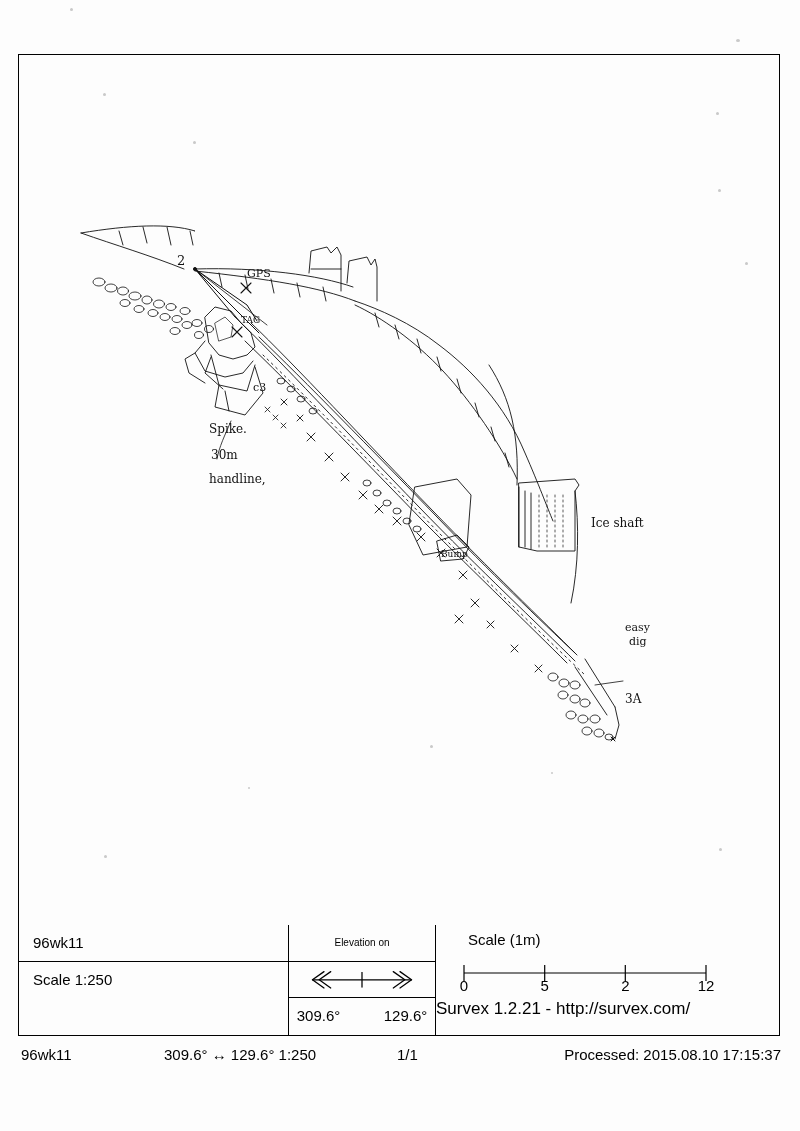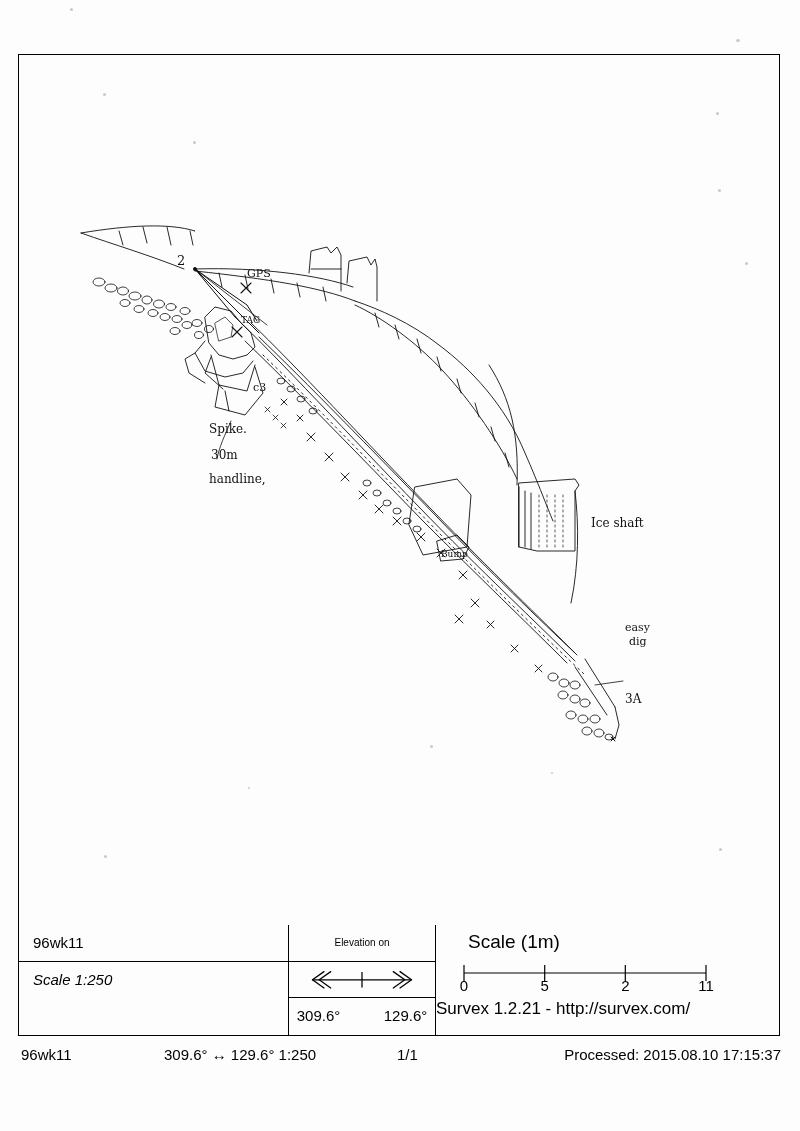"Scale (1m)" .scale-label { font-size: 19px -> 15px }
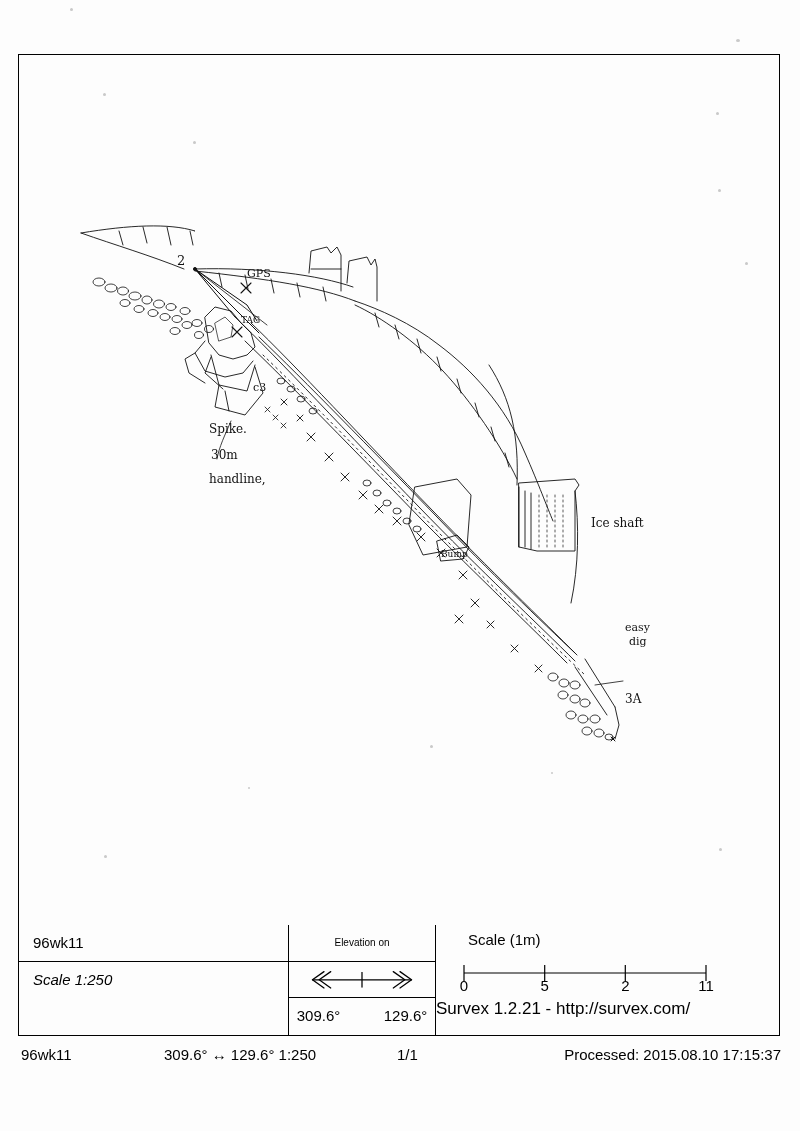"Scale 1:250" .legend-row:last-child { font-style: italic -> none }
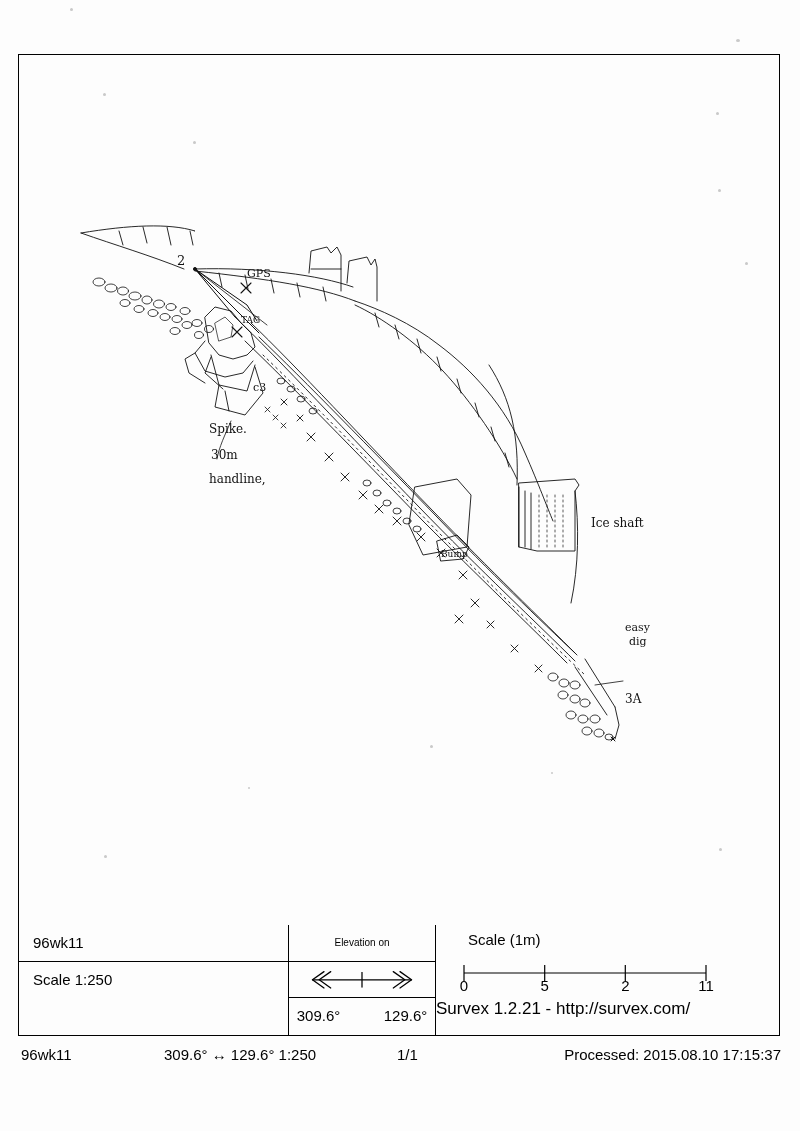"11" span { text: 11 -> 12 }
